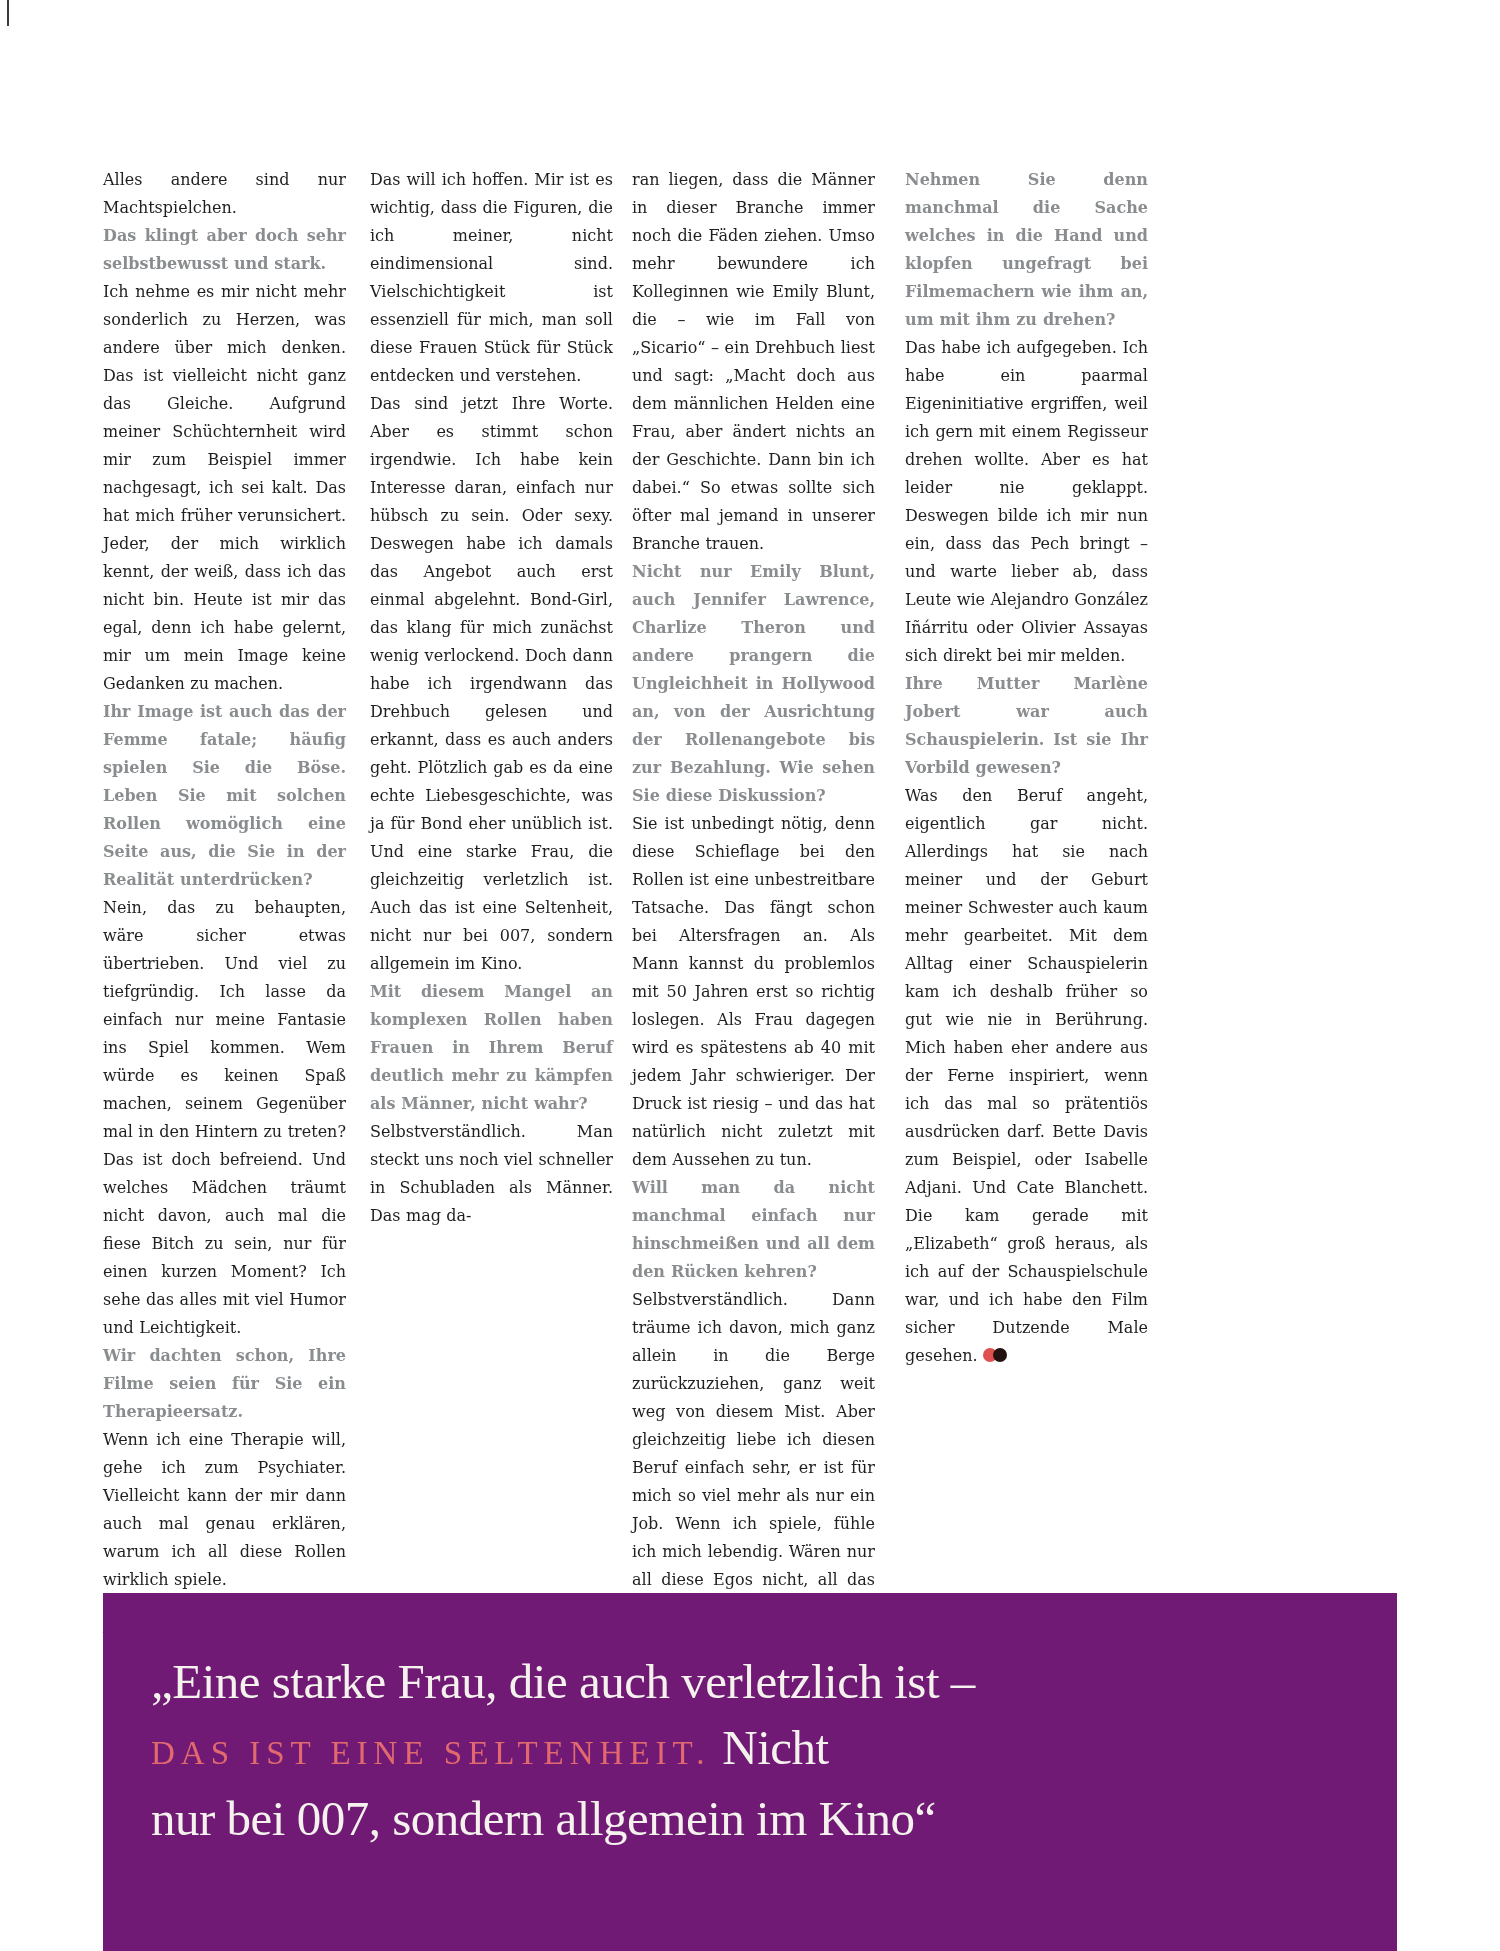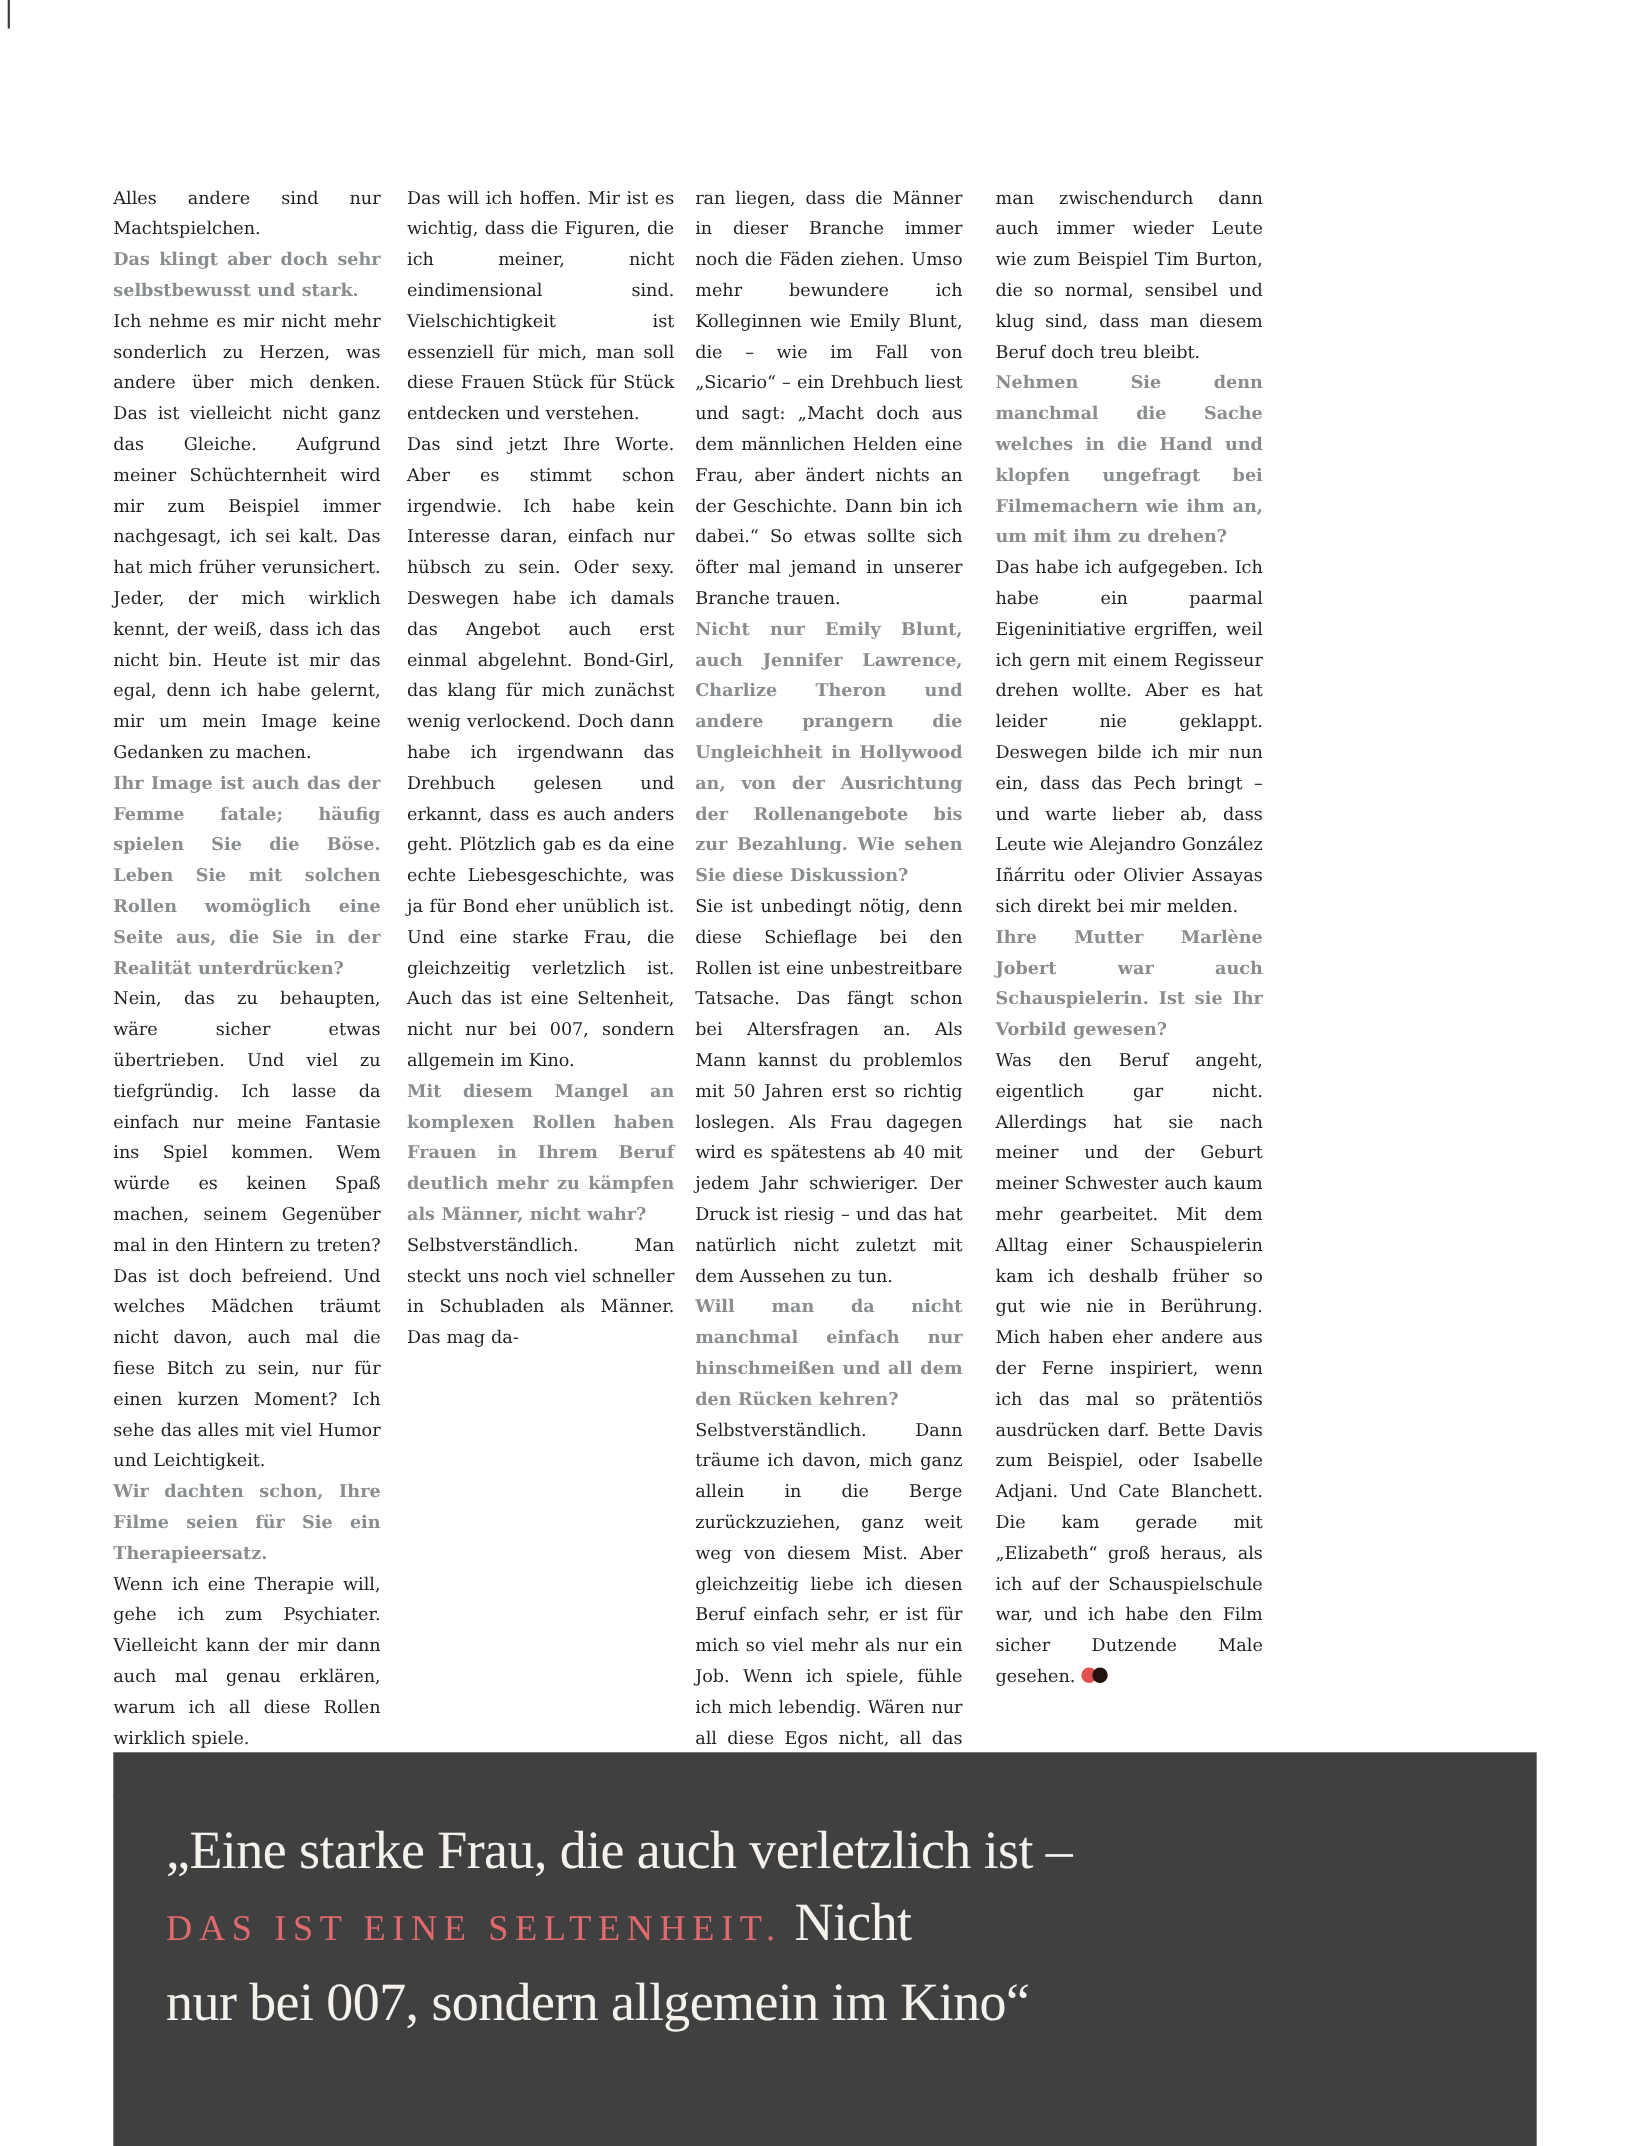"man zwischendurch dann auch immer" p.answer { html: <p>man zwischendurch dann auch immer wieder Leute wie zum Beispiel Tim Burton, die so normal, sensibel und klug sind, dass man diesem Beruf doch treu bleibt.</p> -> none }
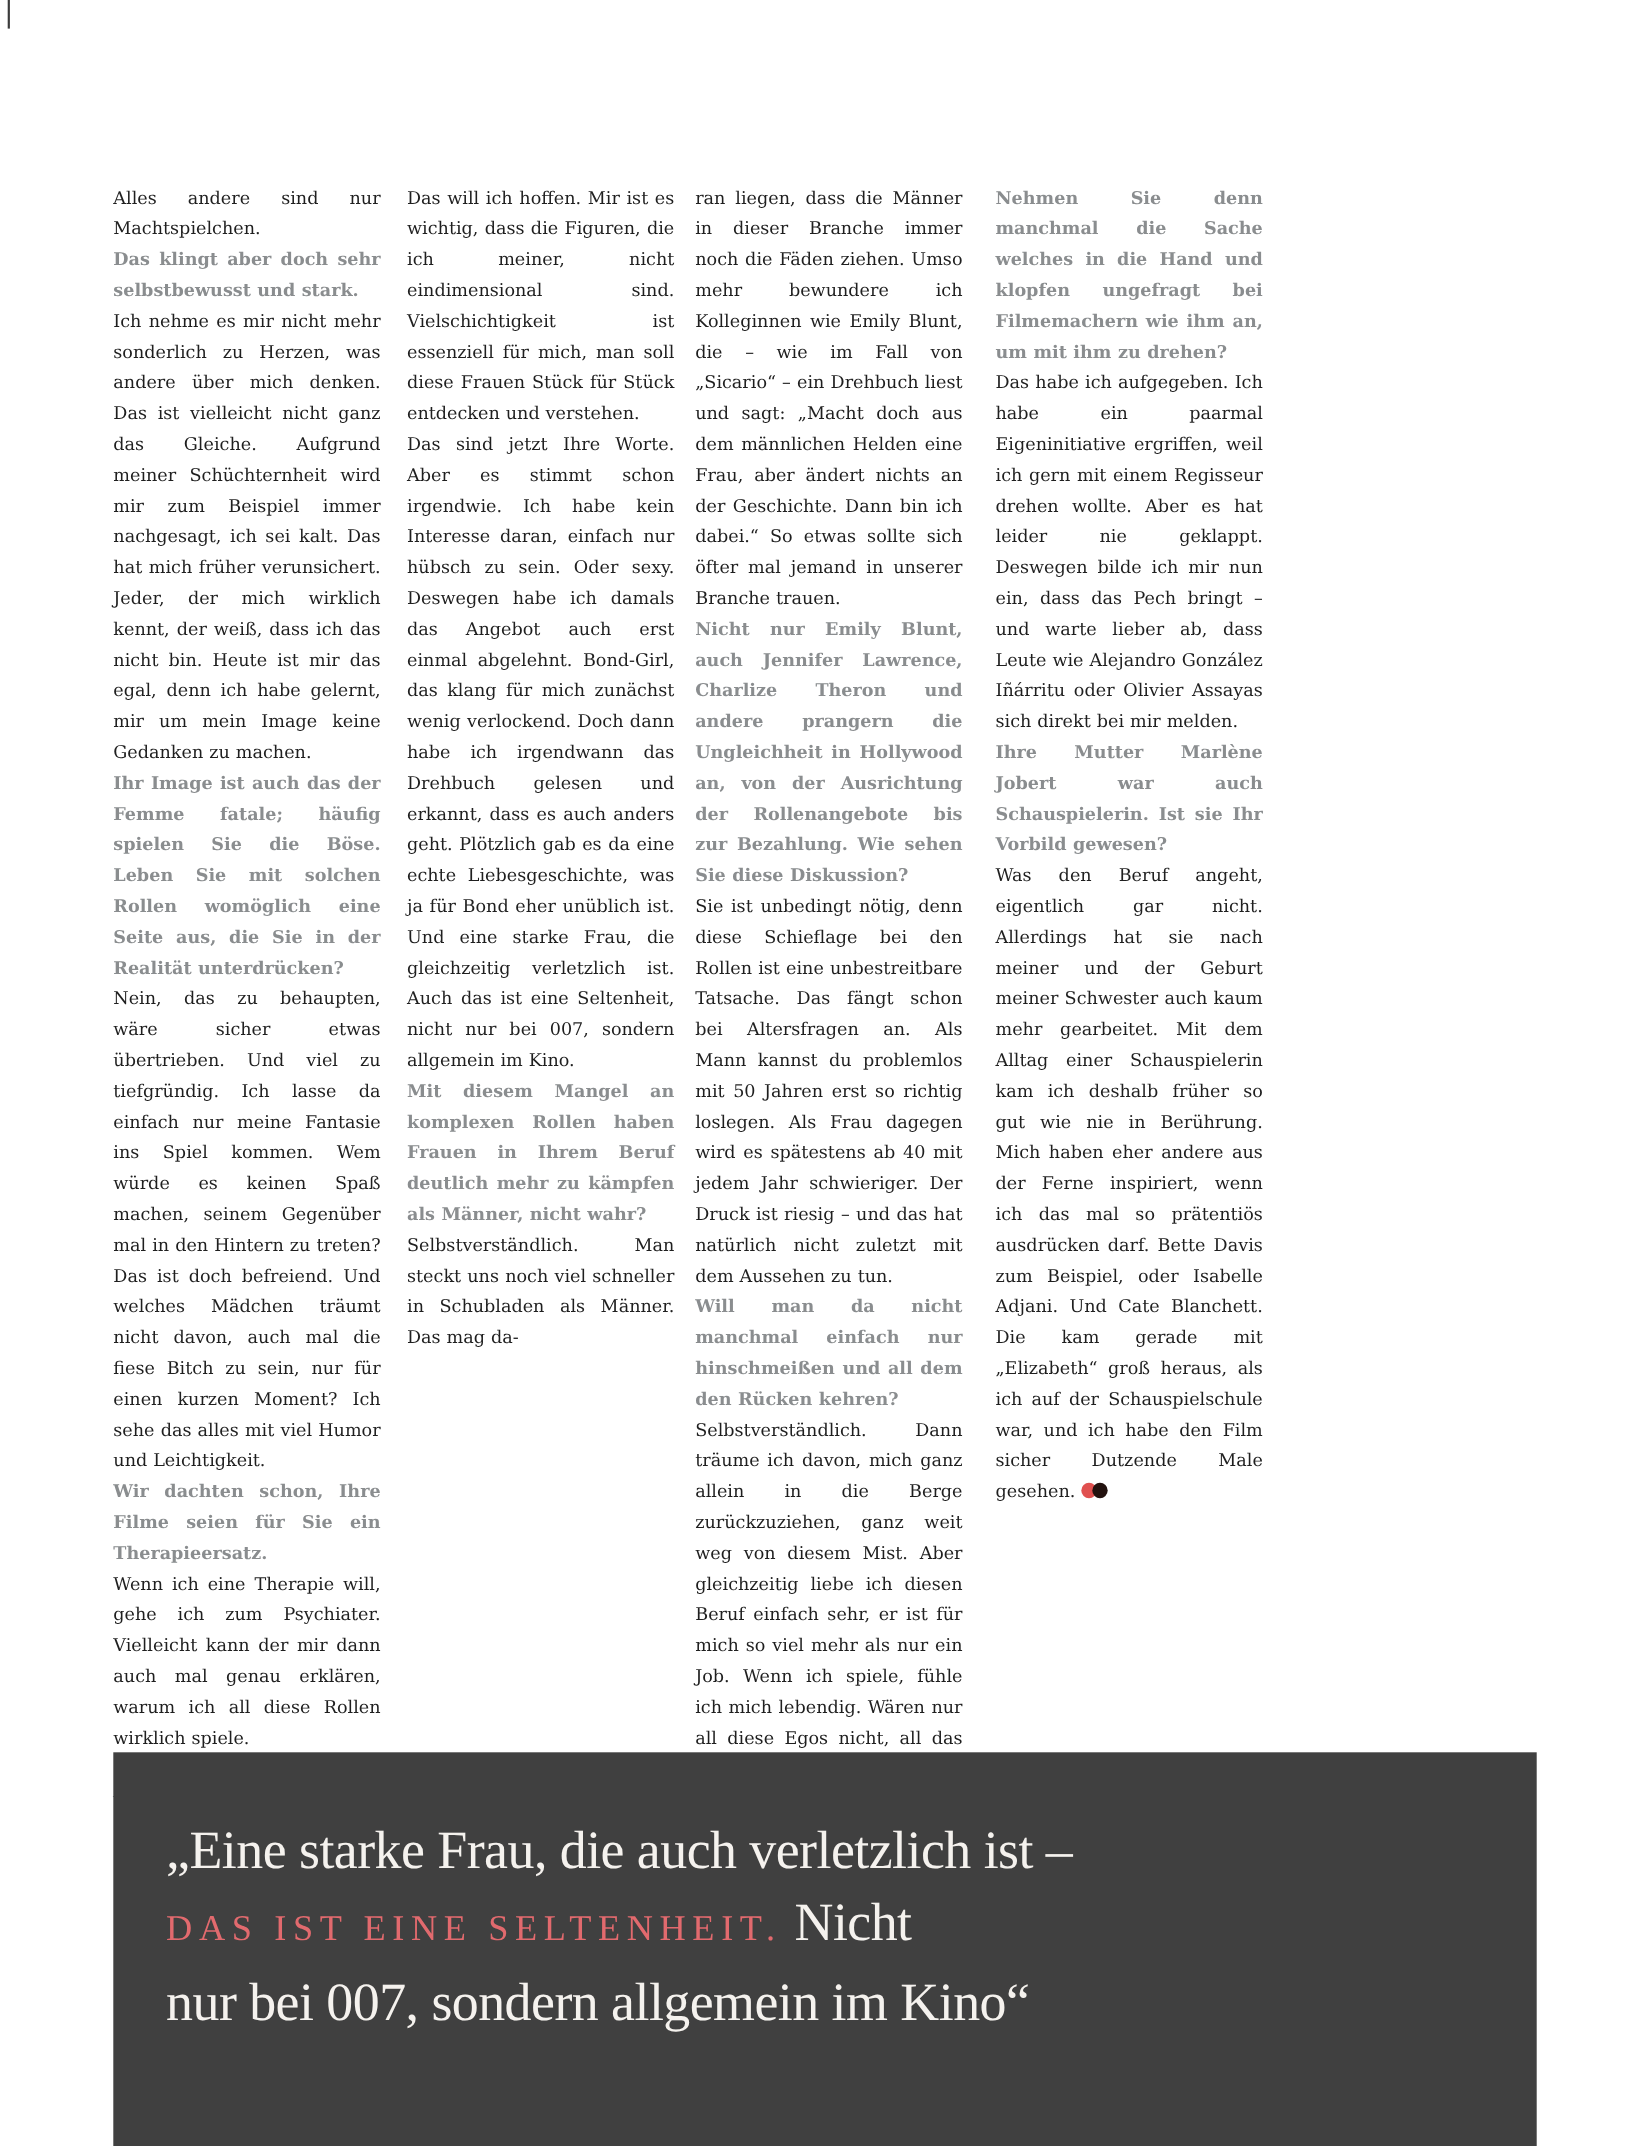"„Eine starke Frau, die auch" .quote-box { background: #404040 -> #701a75 }
